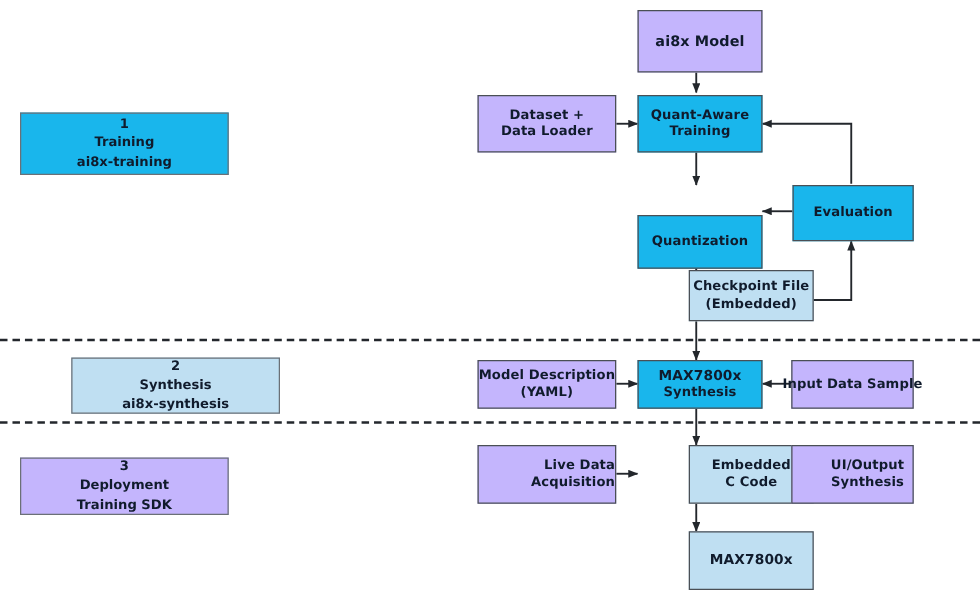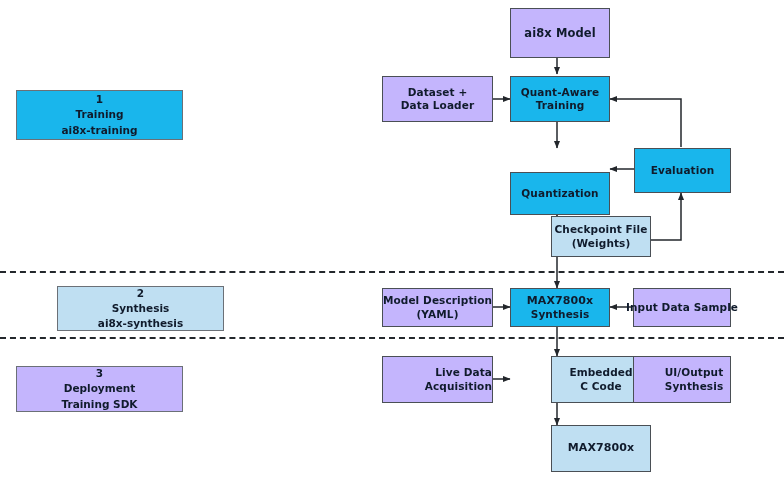"(Weights)" span.ln { text: Weights -> Embedded }
